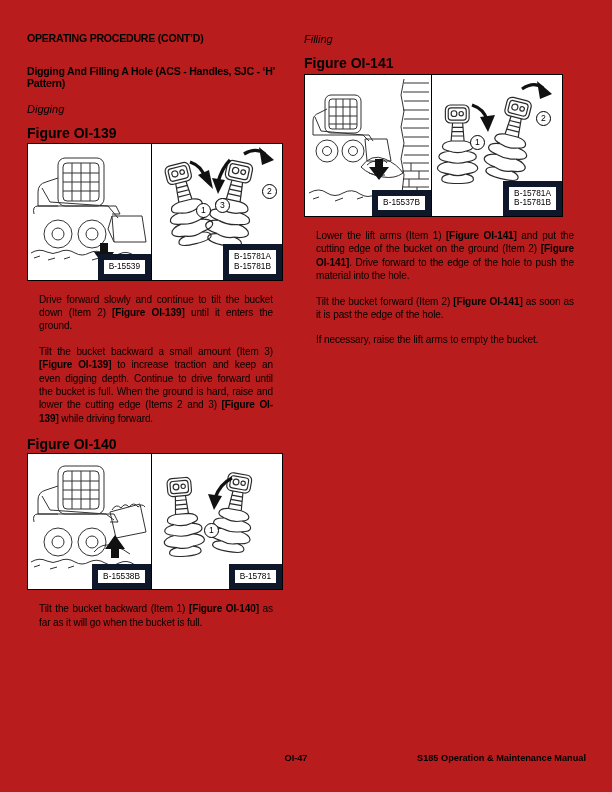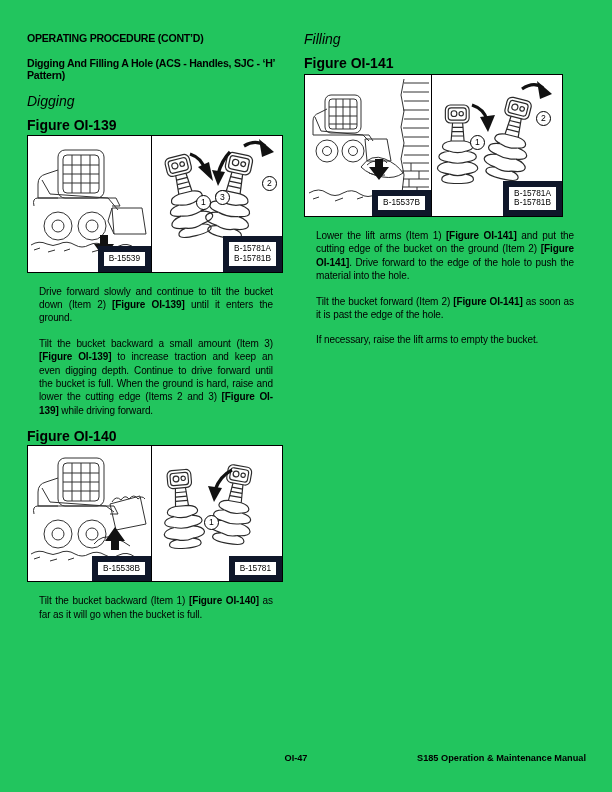"OPERATING PROCEDURE (CONT’D)" .page { background: #22c55e -> #b91c1c }
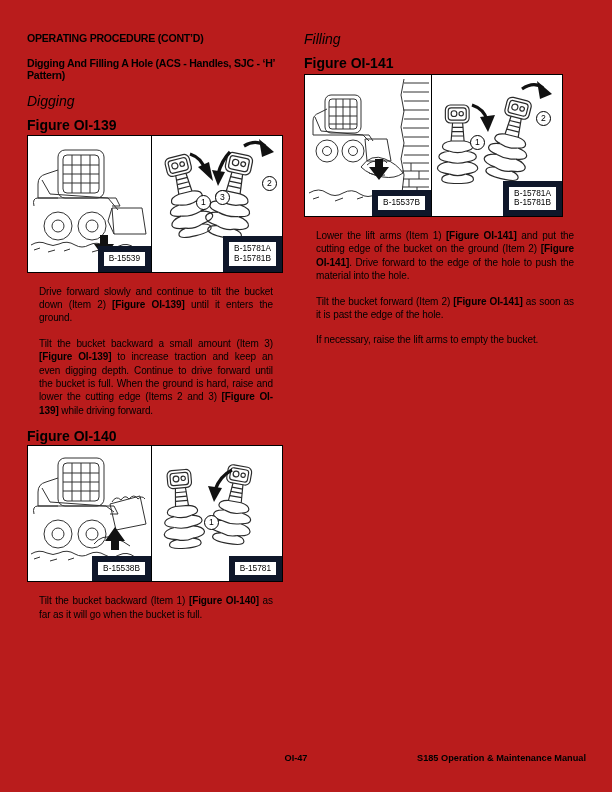"Filling" .lbl-italic { font-size: 14px -> 11px }
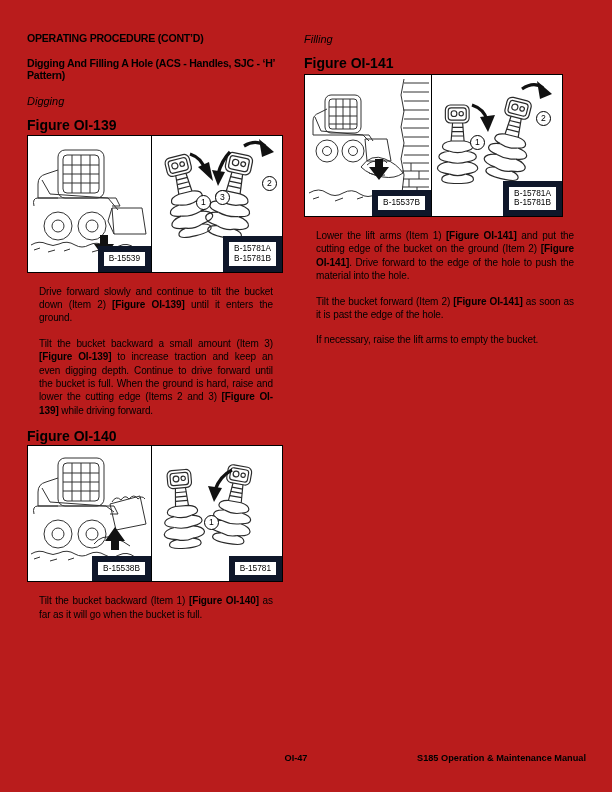"Digging And Filling A Hole" .h-sub { margin-top: 12px -> 20px }
